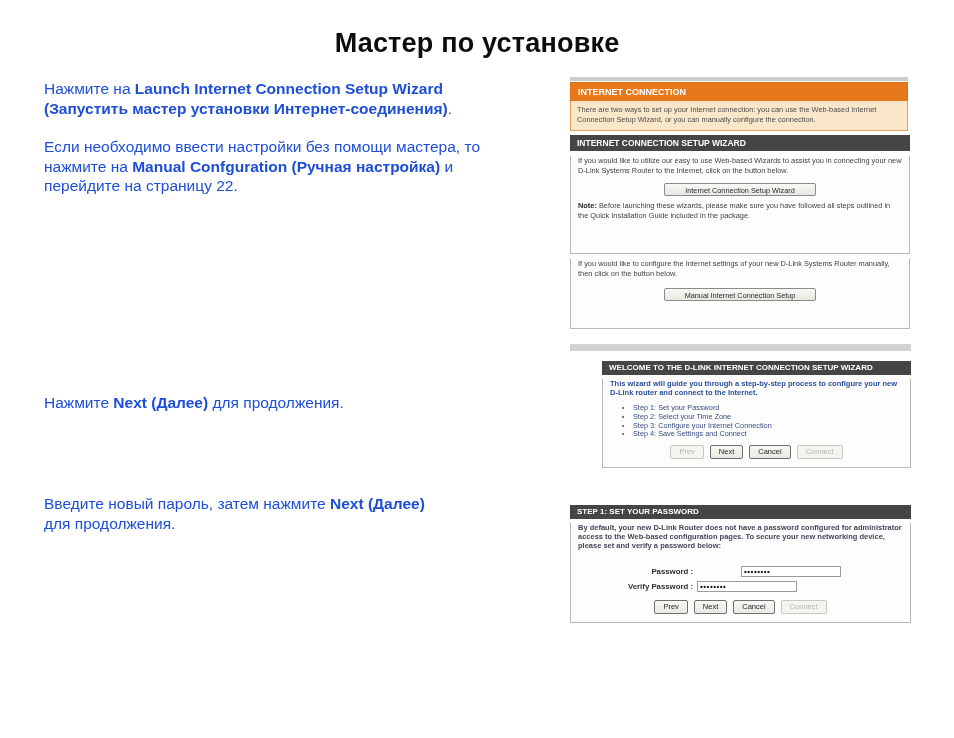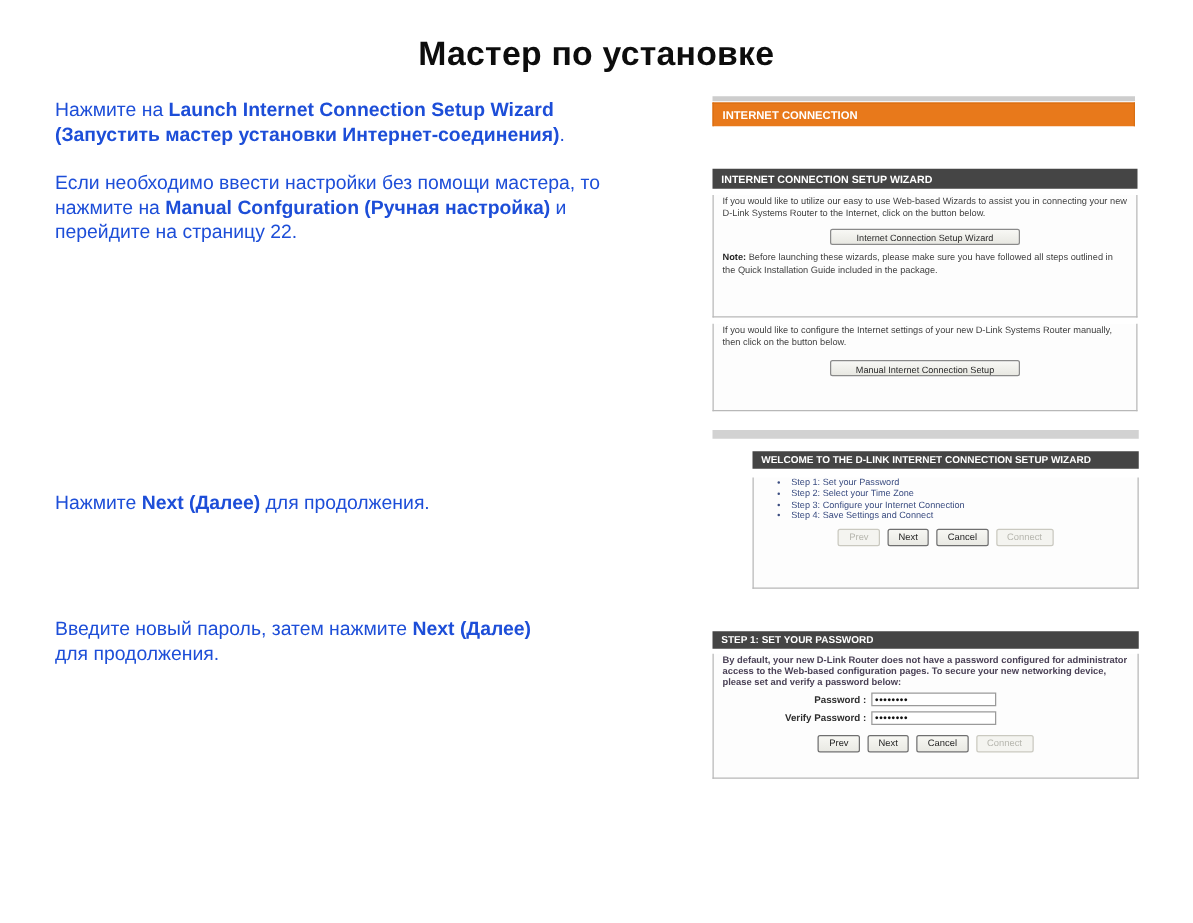"There are two ways to" div.bd { html: none -> <div> <div>There are two ways to set up your Internet connection: you can use the Web-based Internet Connection Setup Wizard, or you can manually configure the connection.</div> </div> }
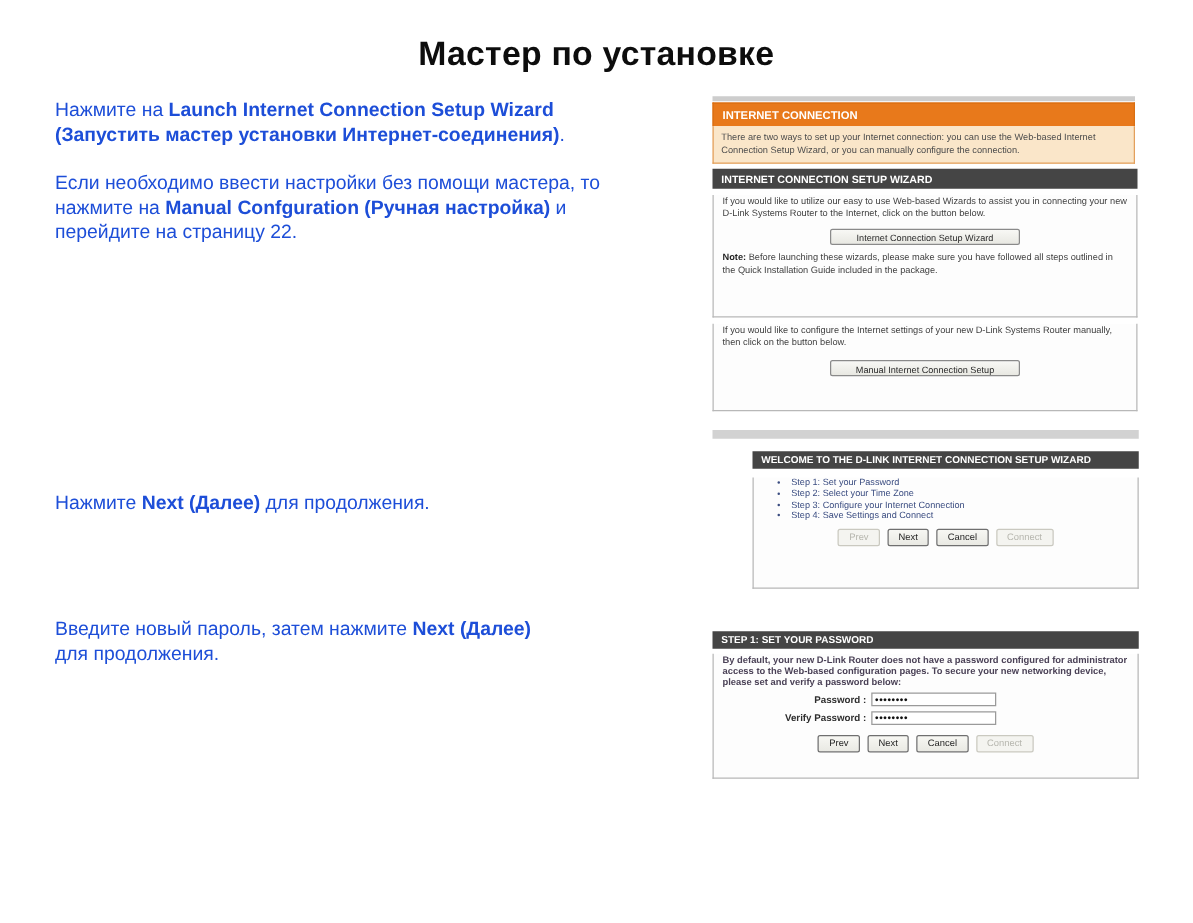"This wizard will guide you" p.intro-blue { html: none -> <p>This wizard will guide you through a step-by-step process to configure your new D-Link router and connect to the Internet.</p> }
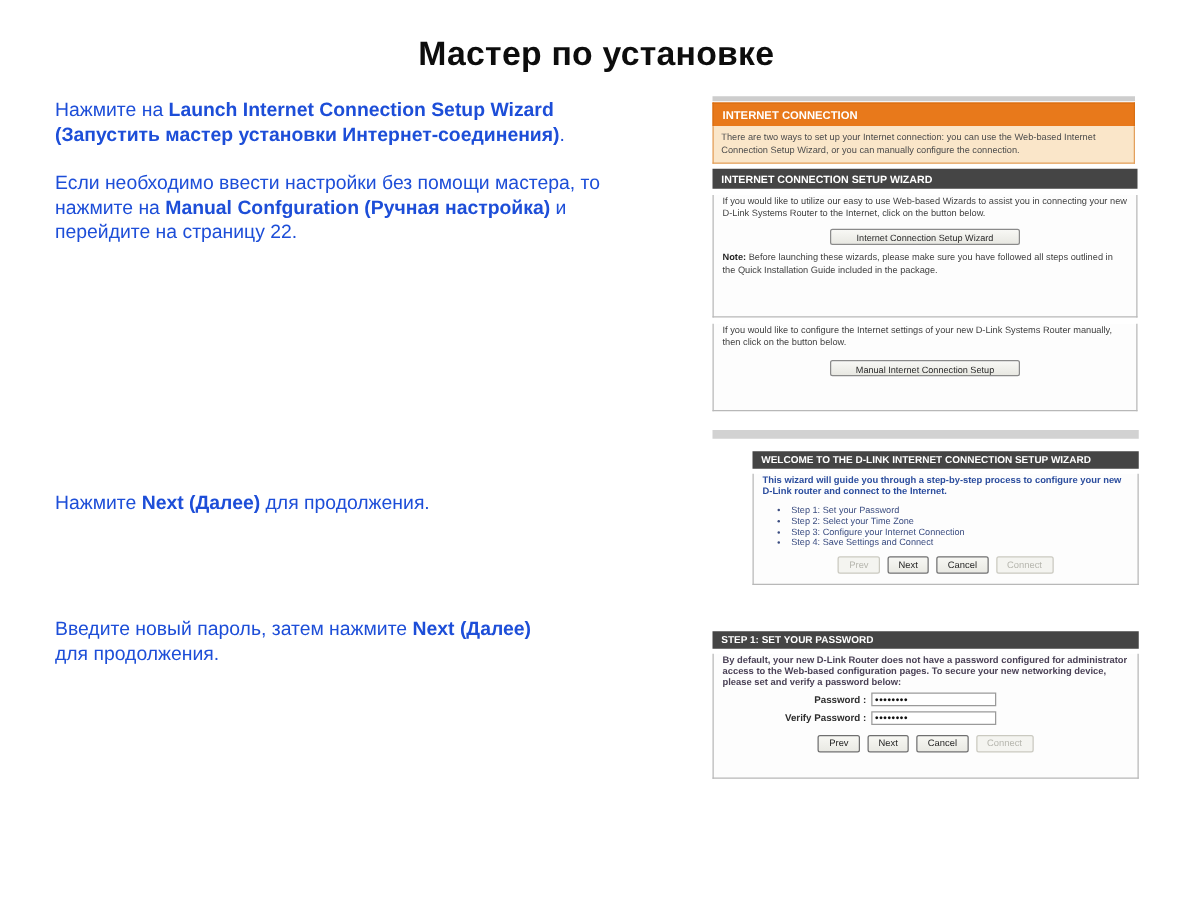"Password :" div.frow { gap: none -> 44px; margin-top: 4px -> 16px }
